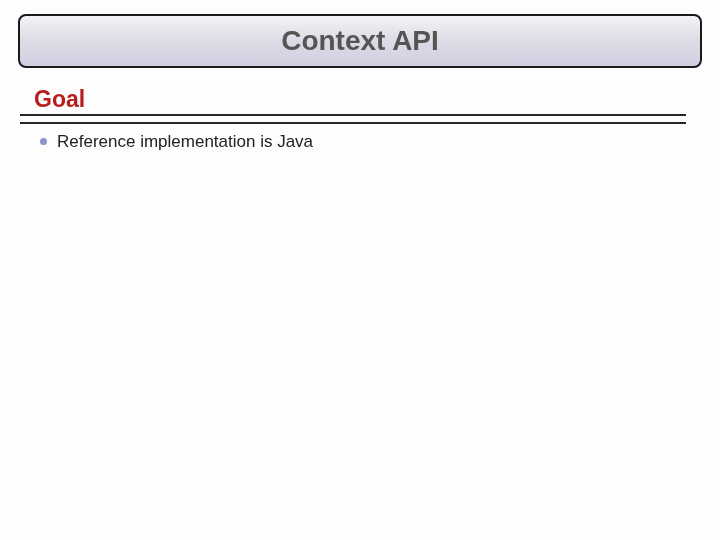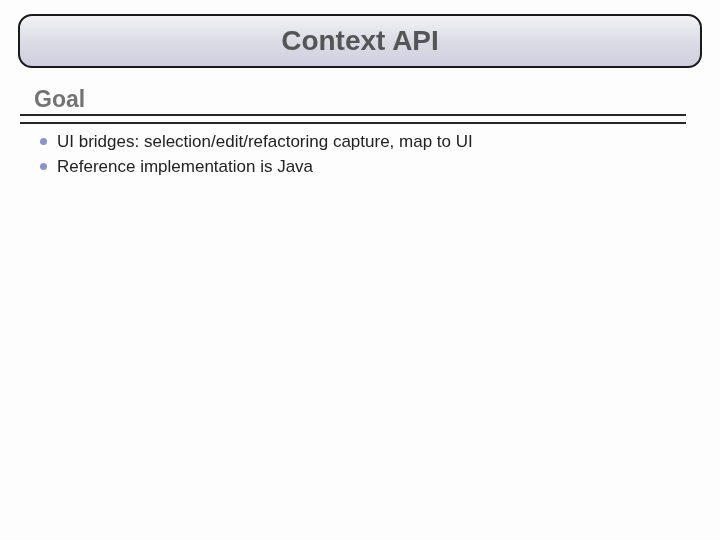"Context API" .title-bar { border-radius: 14px -> 8px }
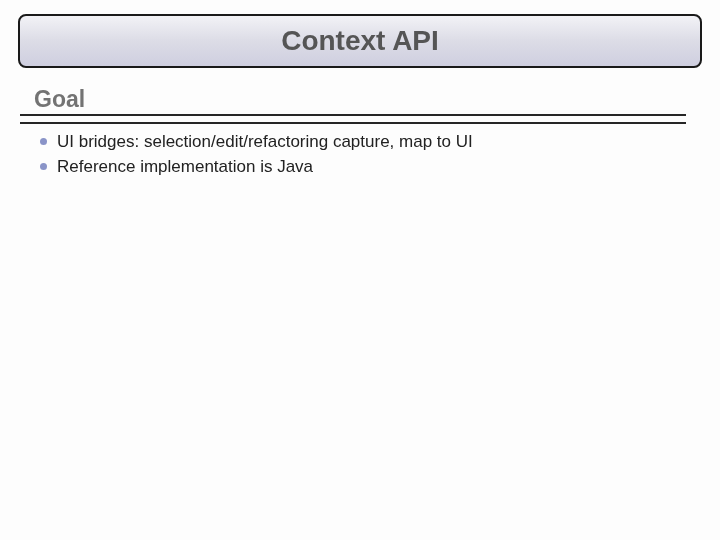"Goal" .sec-head { color: #737373 -> #b91c1c }
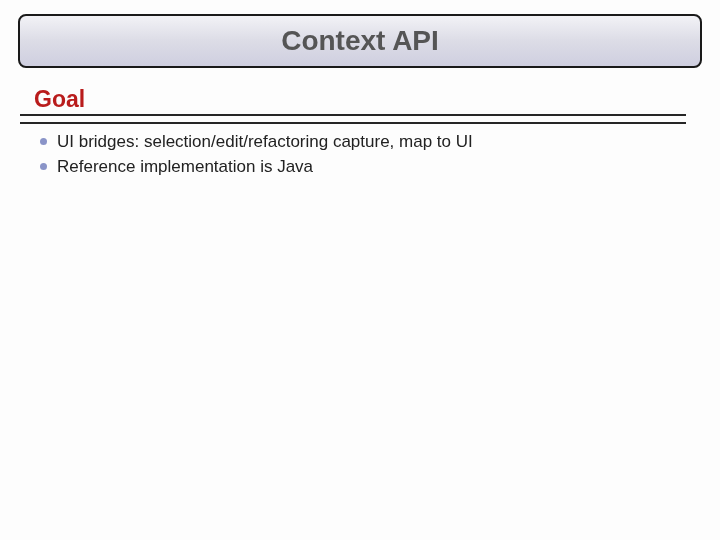"UI bridges: selection/edit/refactoring" li { html: <li> <span></span> <span>UI bridges: selection/edit/refactoring capture, map to UI</span> </li> -> none }
